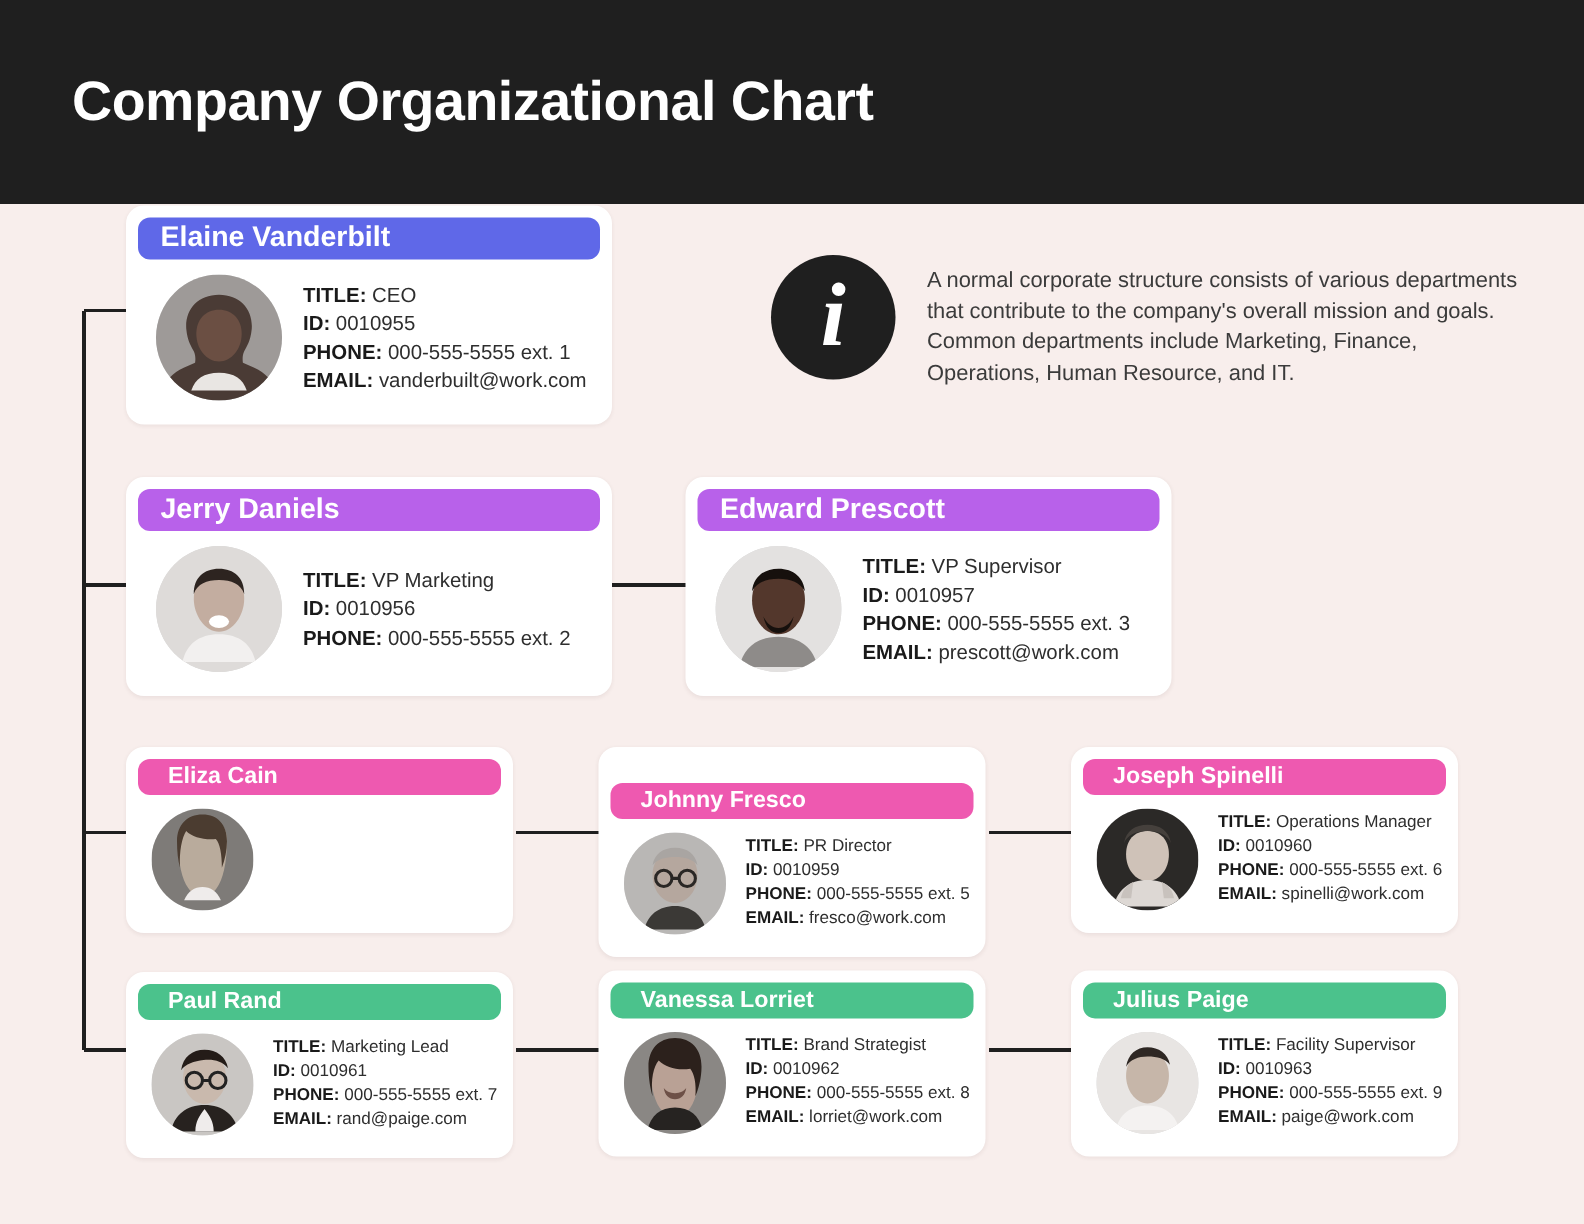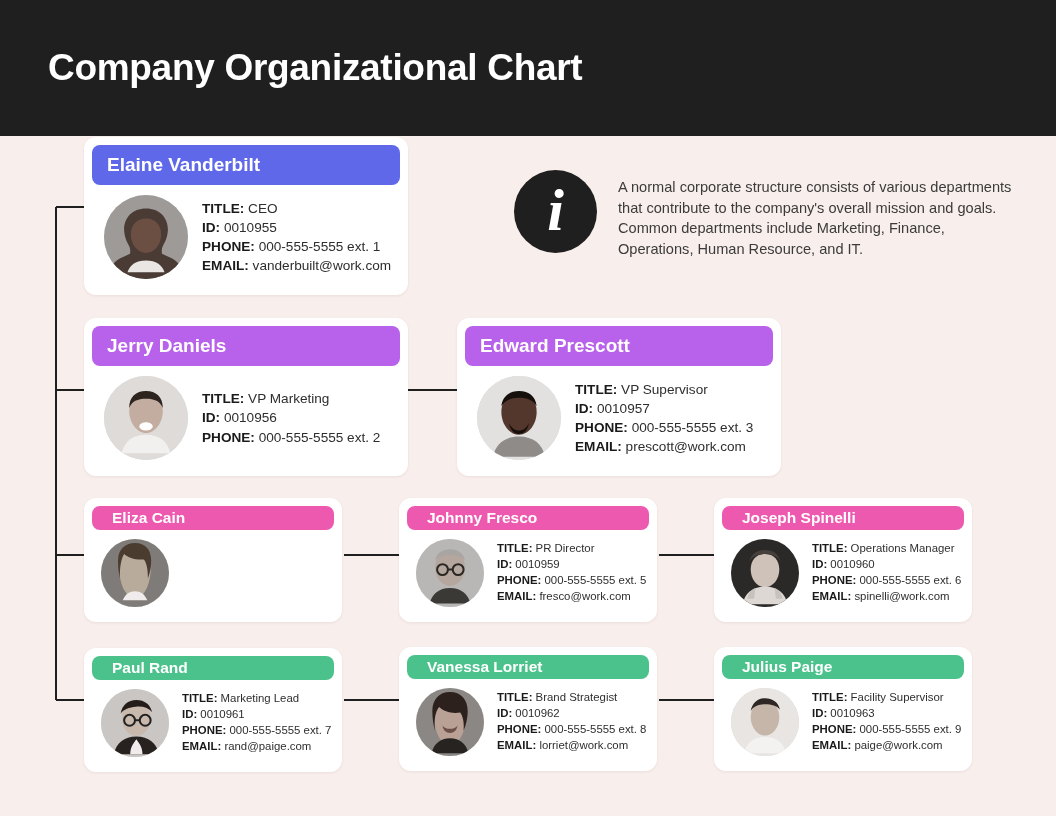"Elaine Vanderbilt" .card.lg .card-header { height: 40px -> 28px }
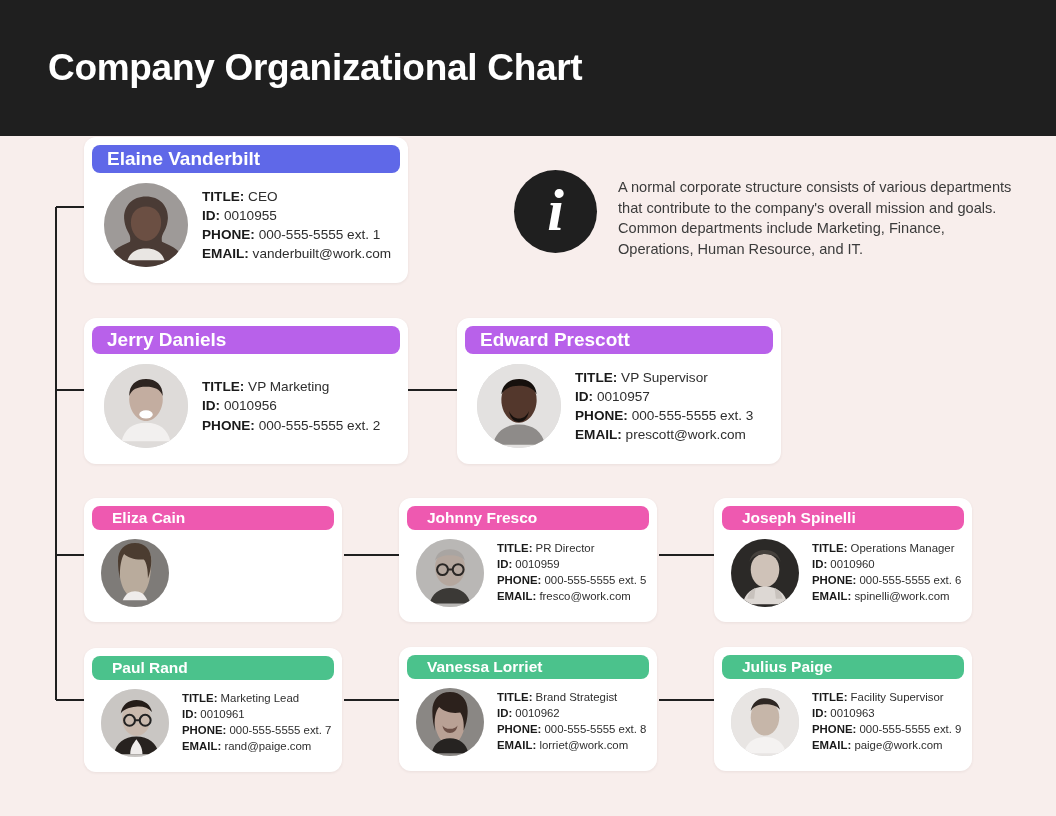"Johnny Fresco" div.card-header { margin-top: none -> 16px }
